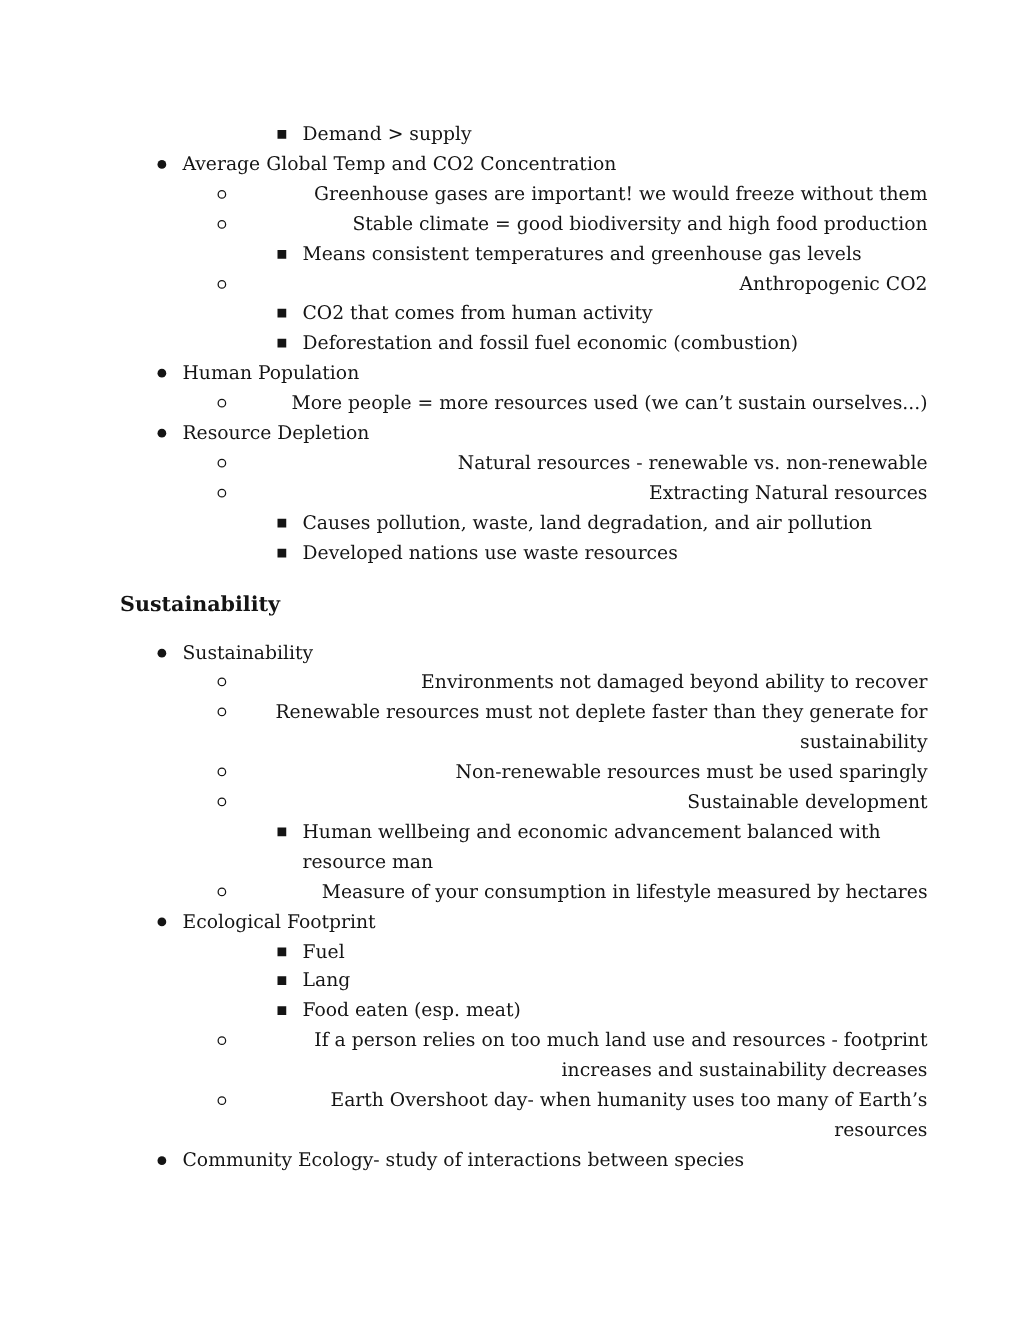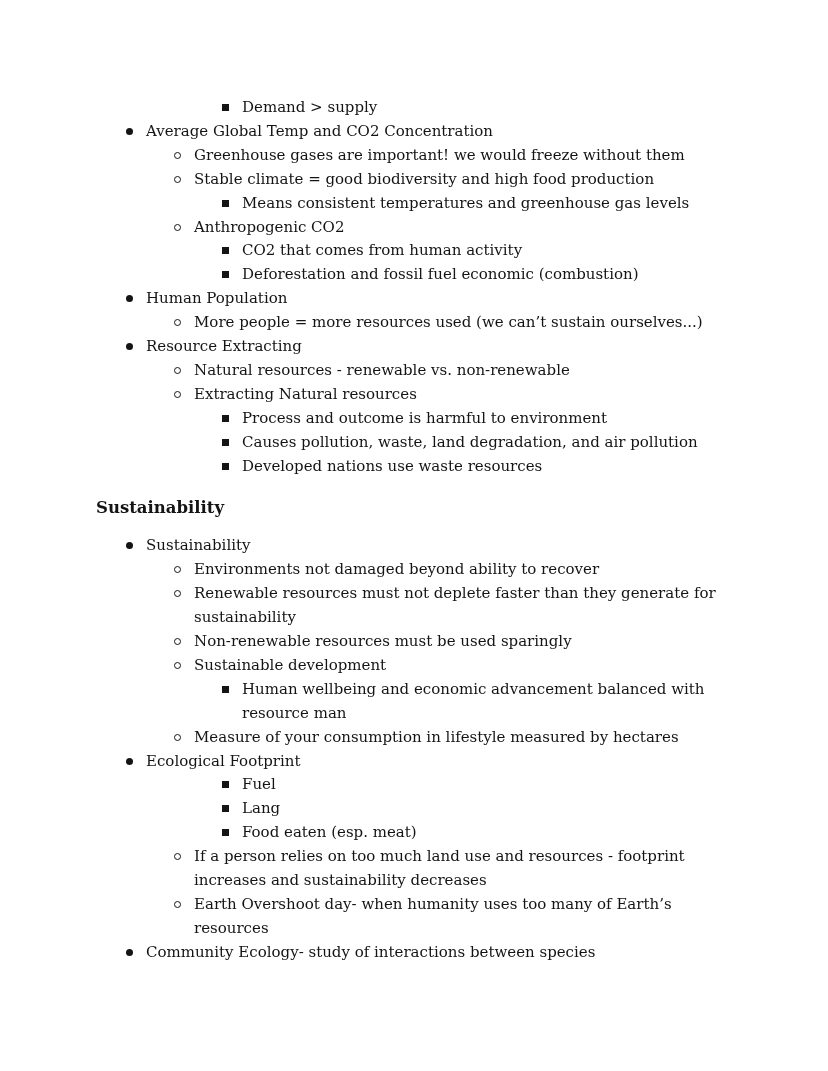"Greenhouse gases are important! we" .li.lvl2 { text-align: none -> right }
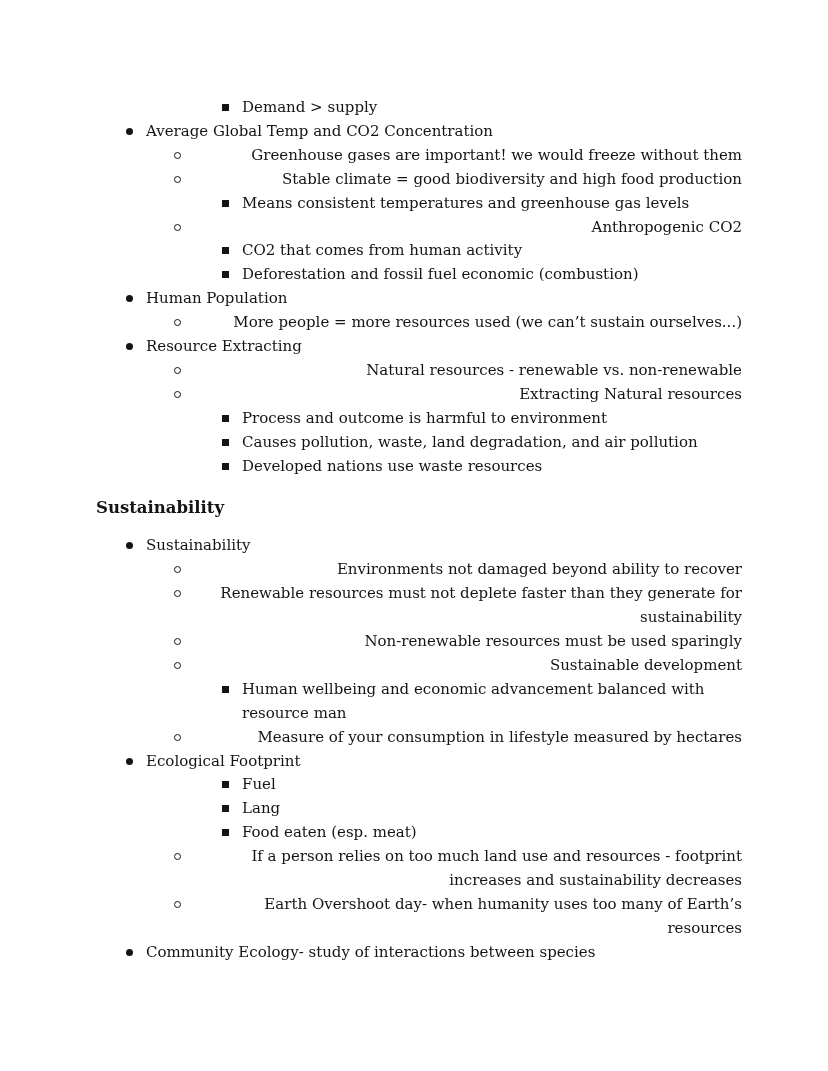"Resource Extracting" span.txt { text: Extracting -> Depletion }
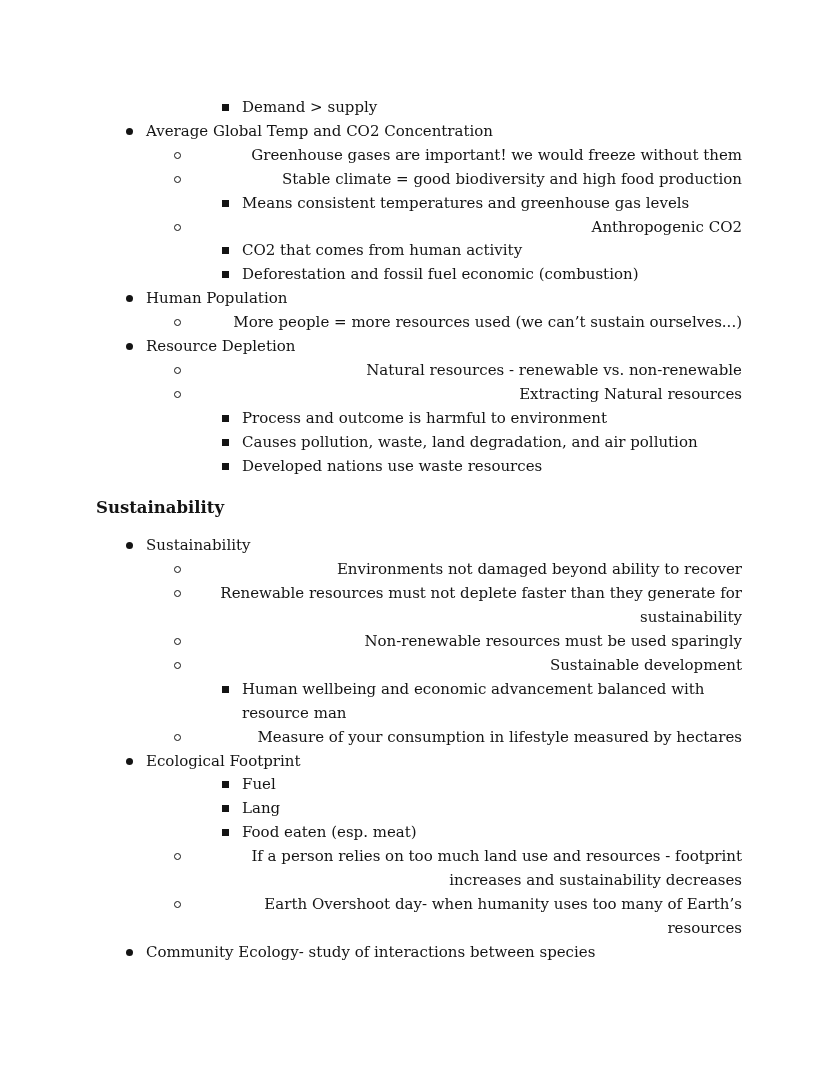"Process and outcome is harmful" div.li { html: <div><span></span><span>Process and outcome is harmful to environment</span></div> -> none }
